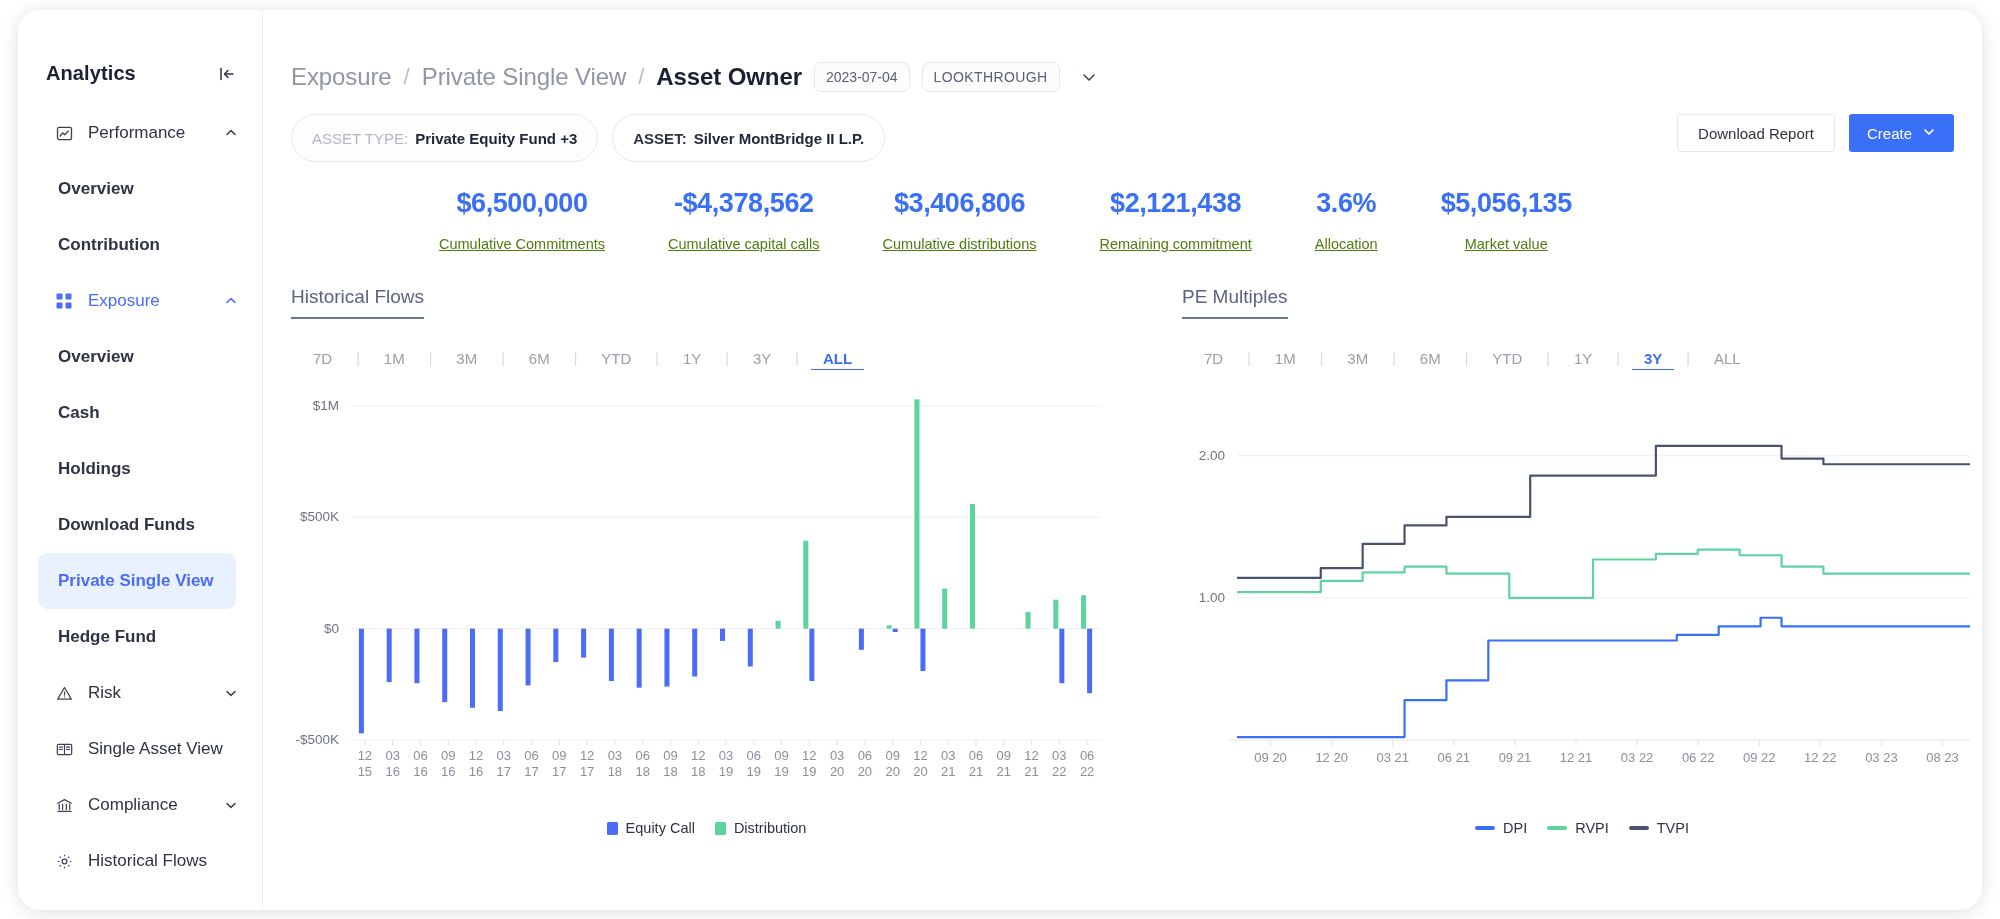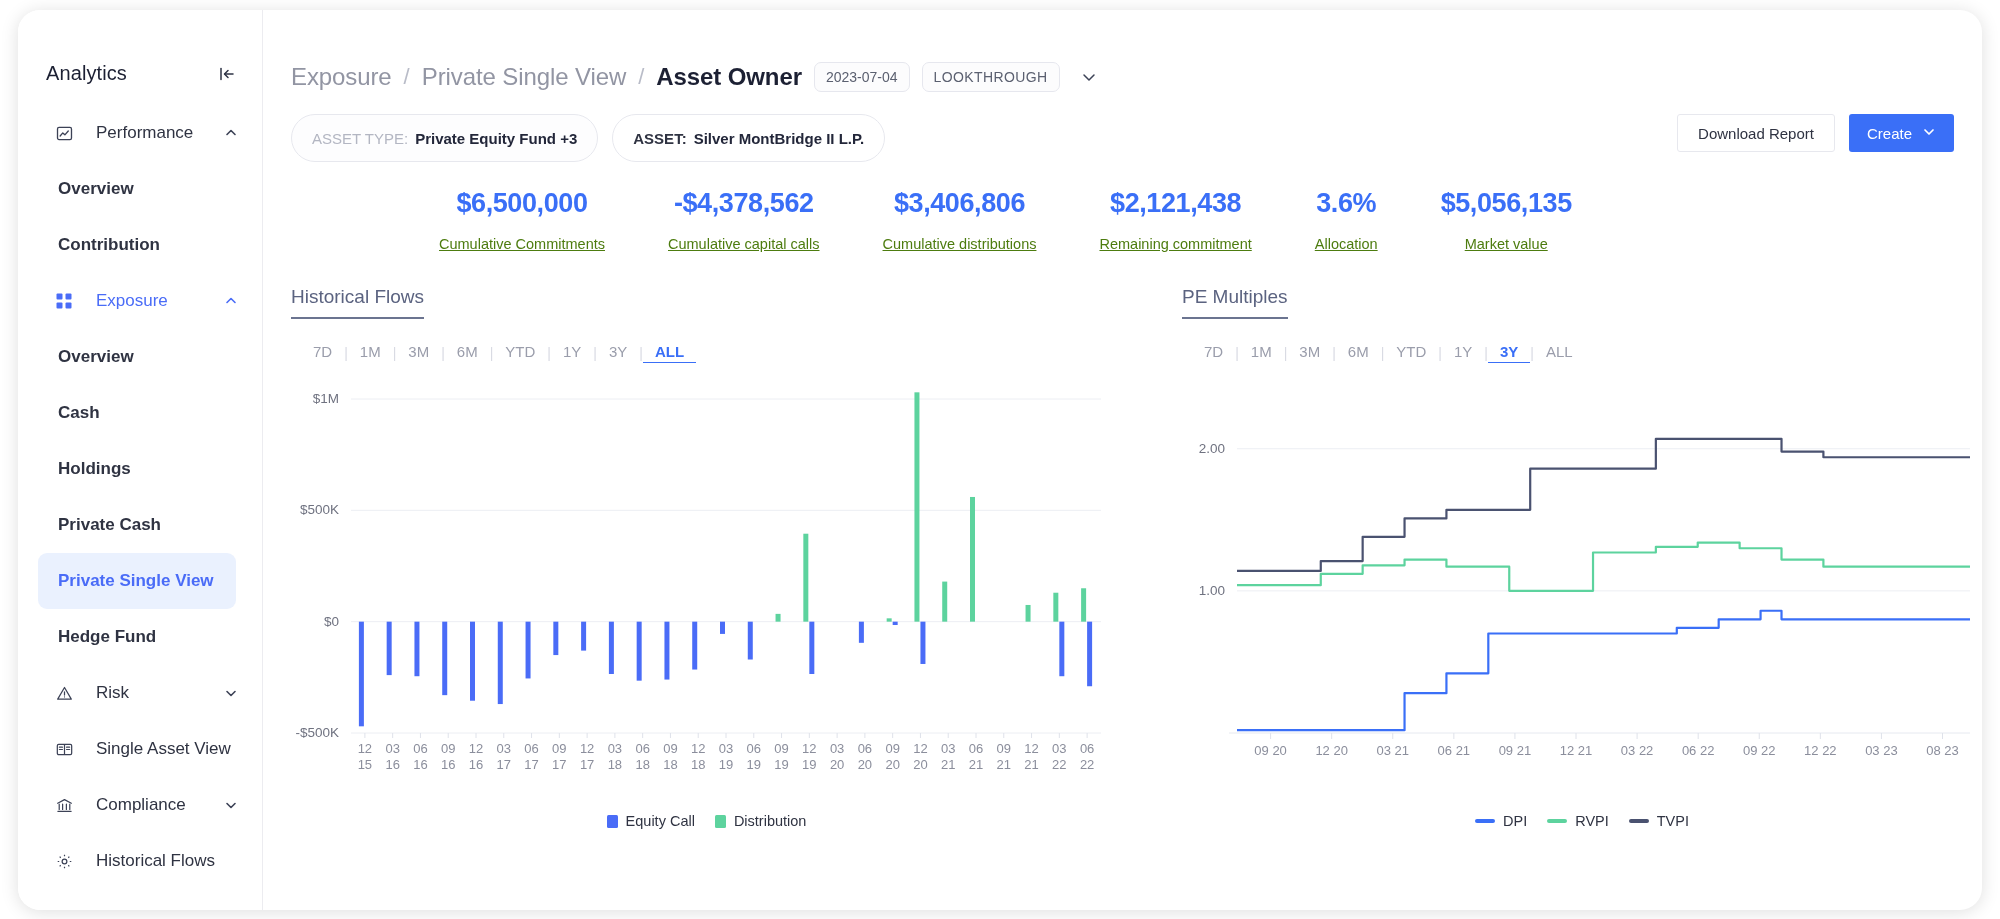"Analytics" .sidebar-title { font-weight: normal -> bold }
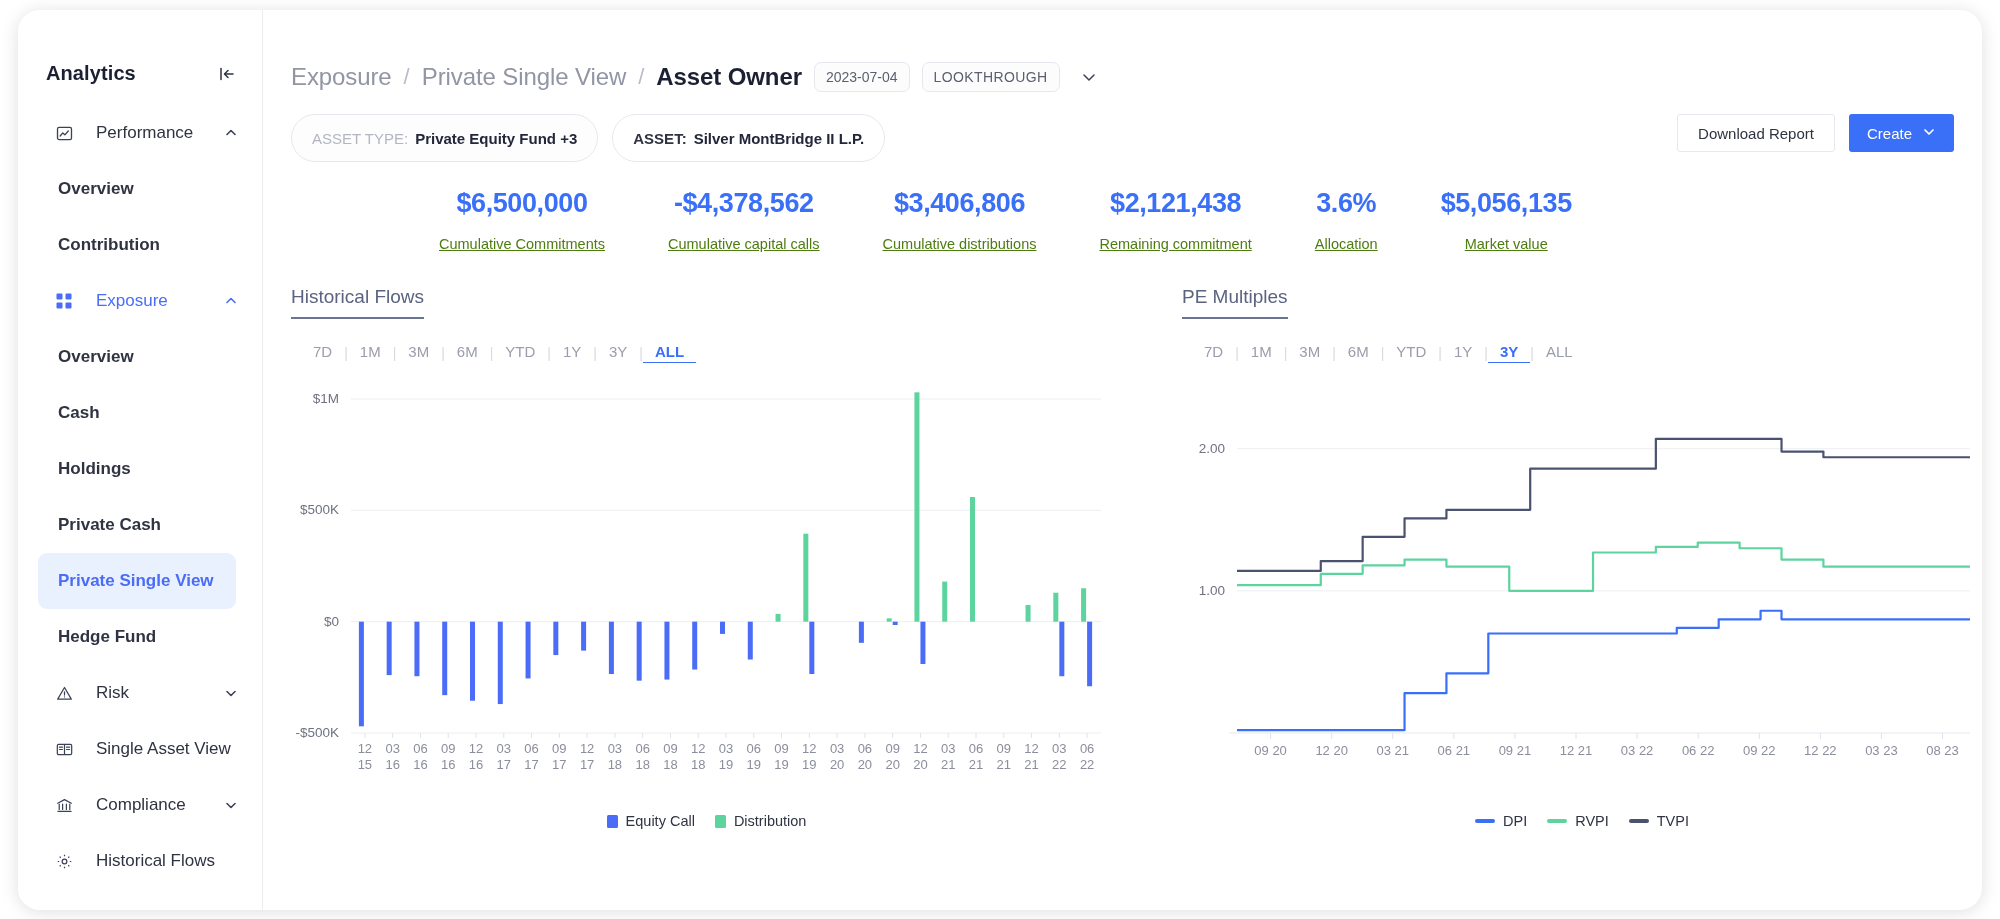"Performance" .nav-group { gap: 22px -> 14px }
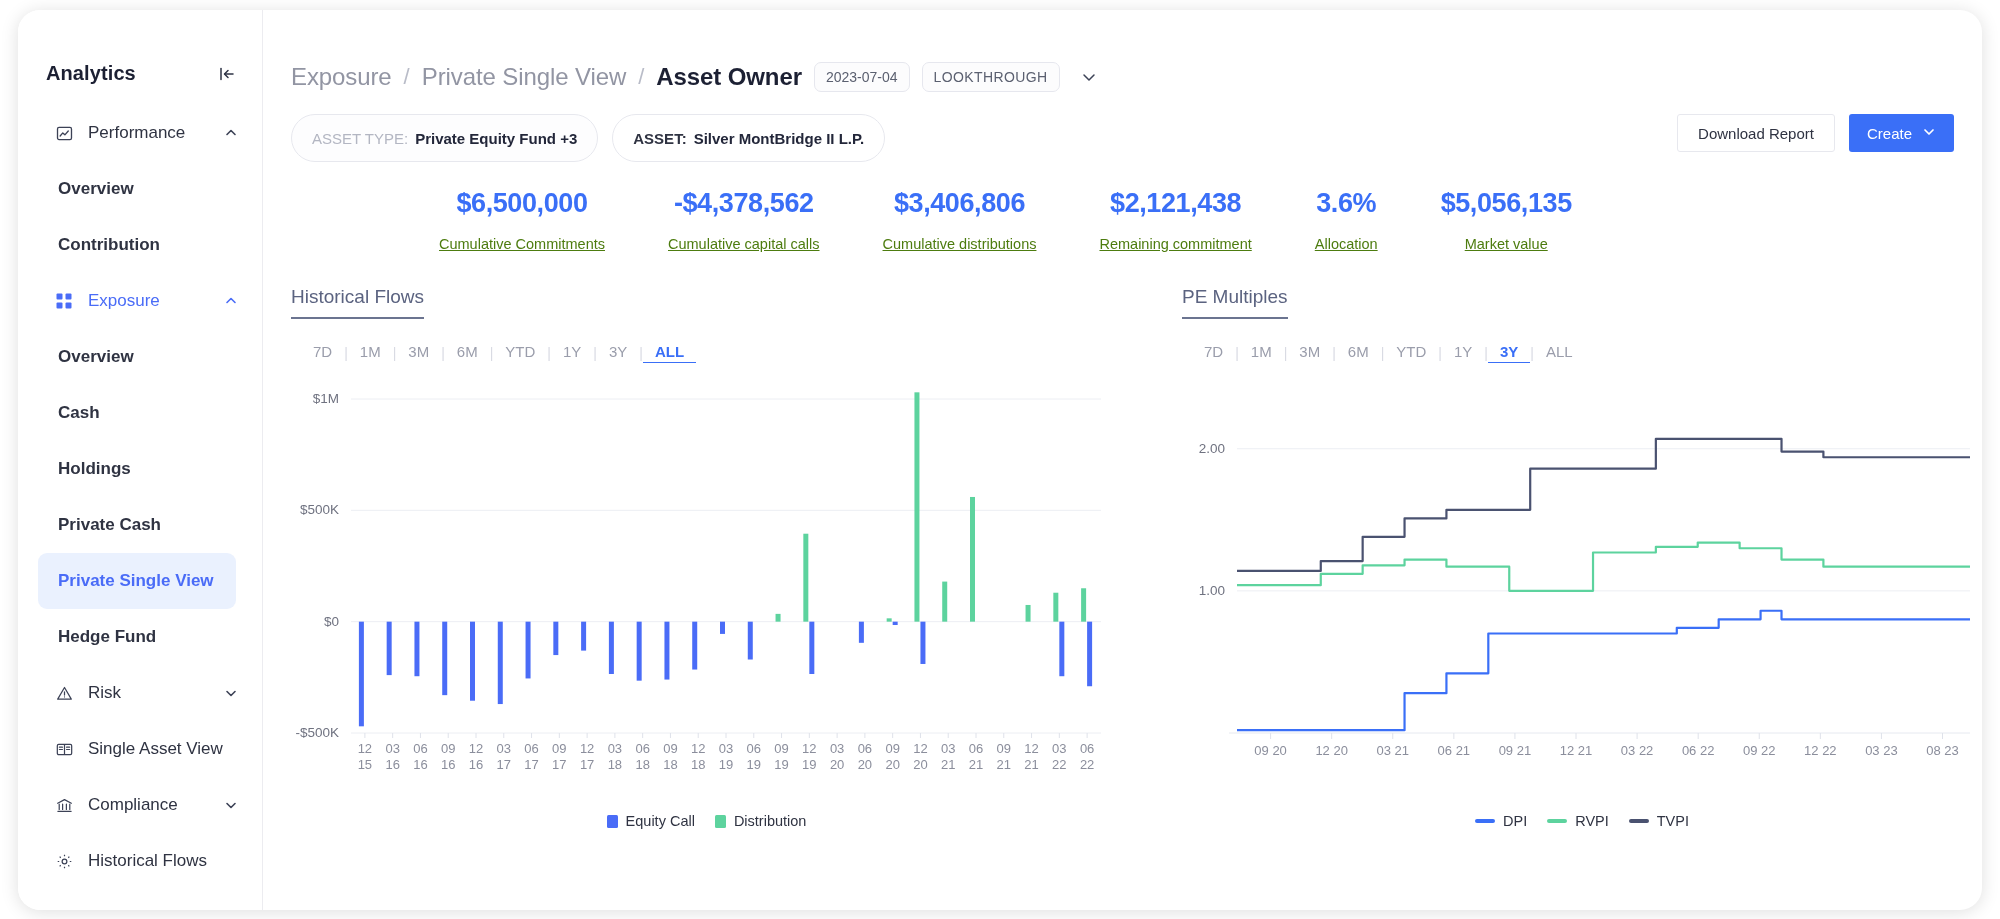"7D" .ranges { align-items: center -> none; gap: 0 -> 12px; margin-top: 24px -> 31px }
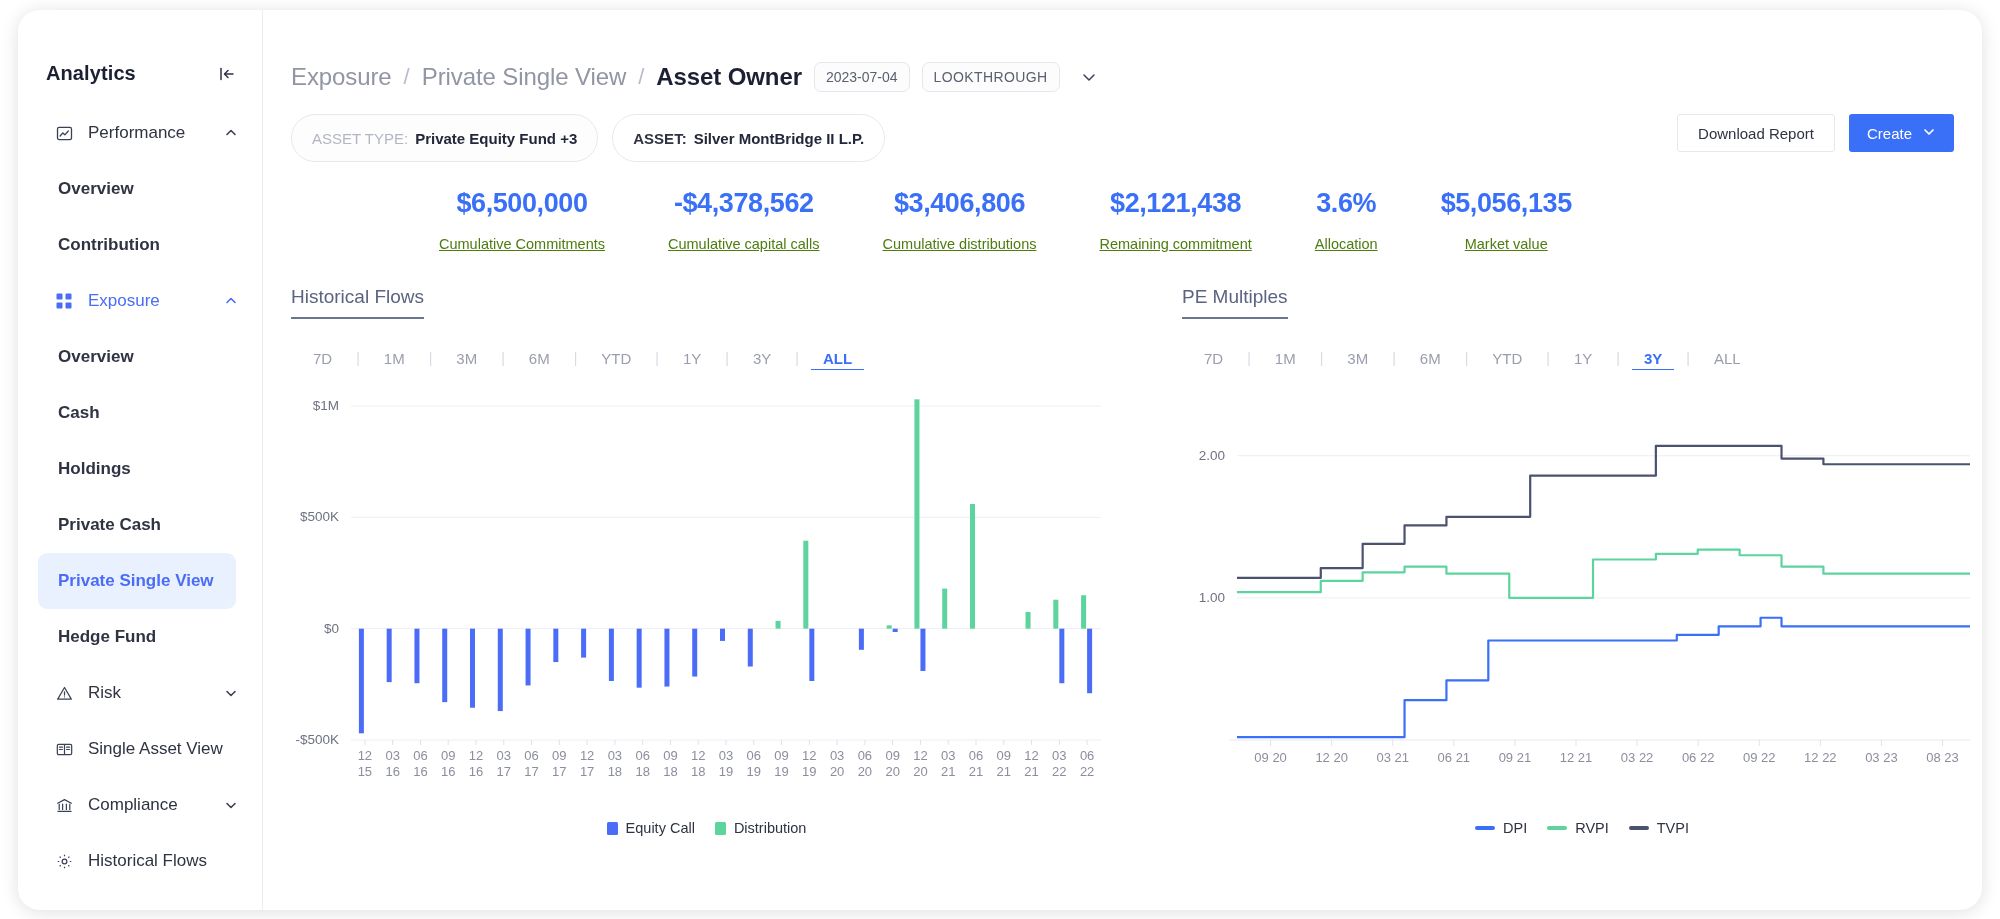"Private Cash" div.nav-item { text: Private Cash -> Download Funds }
